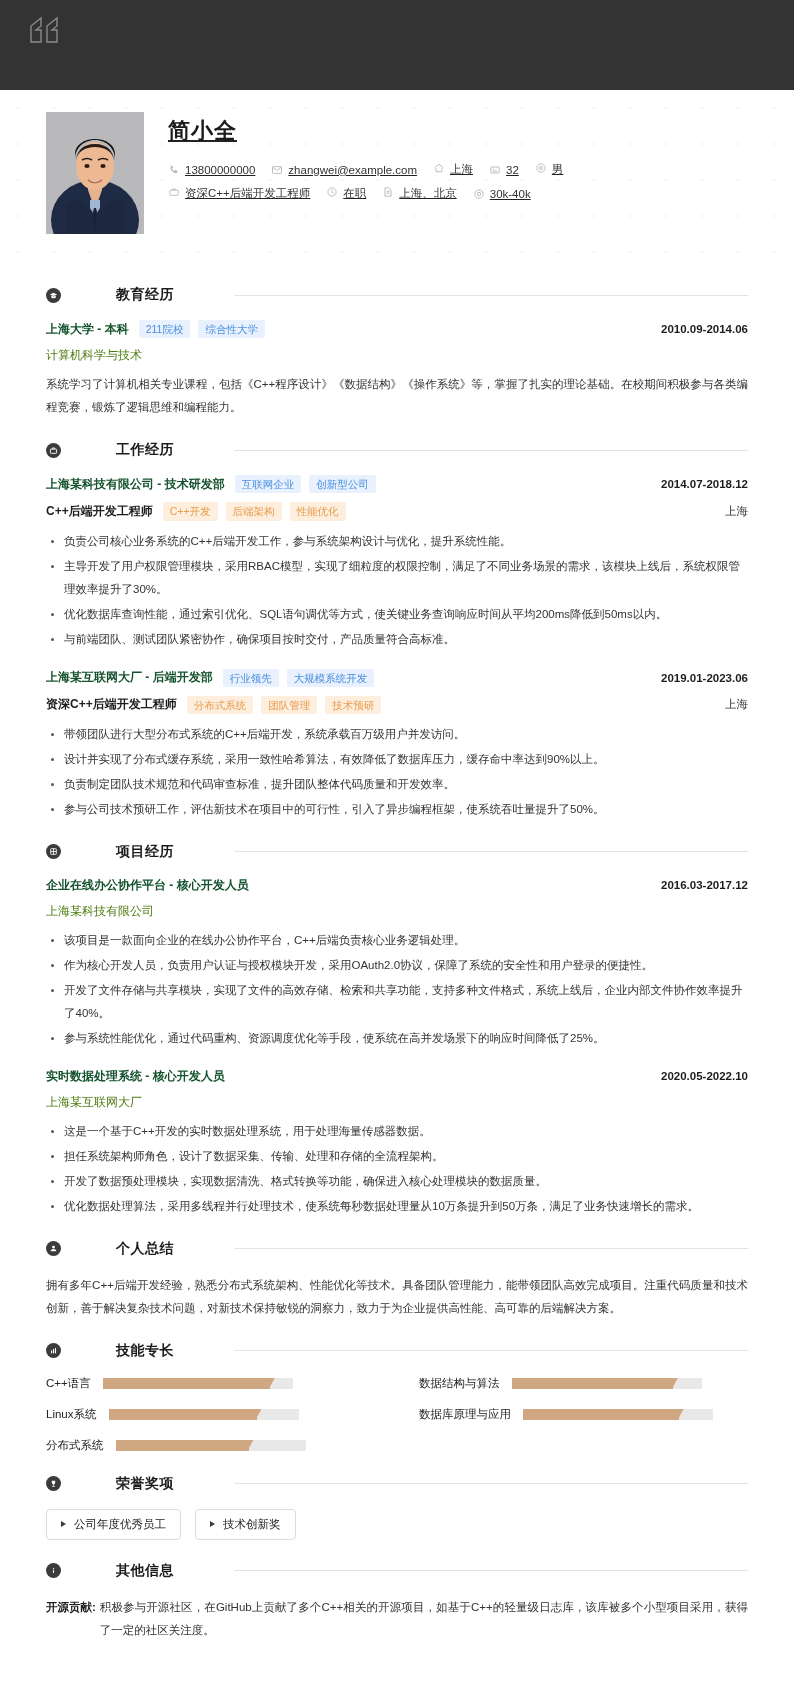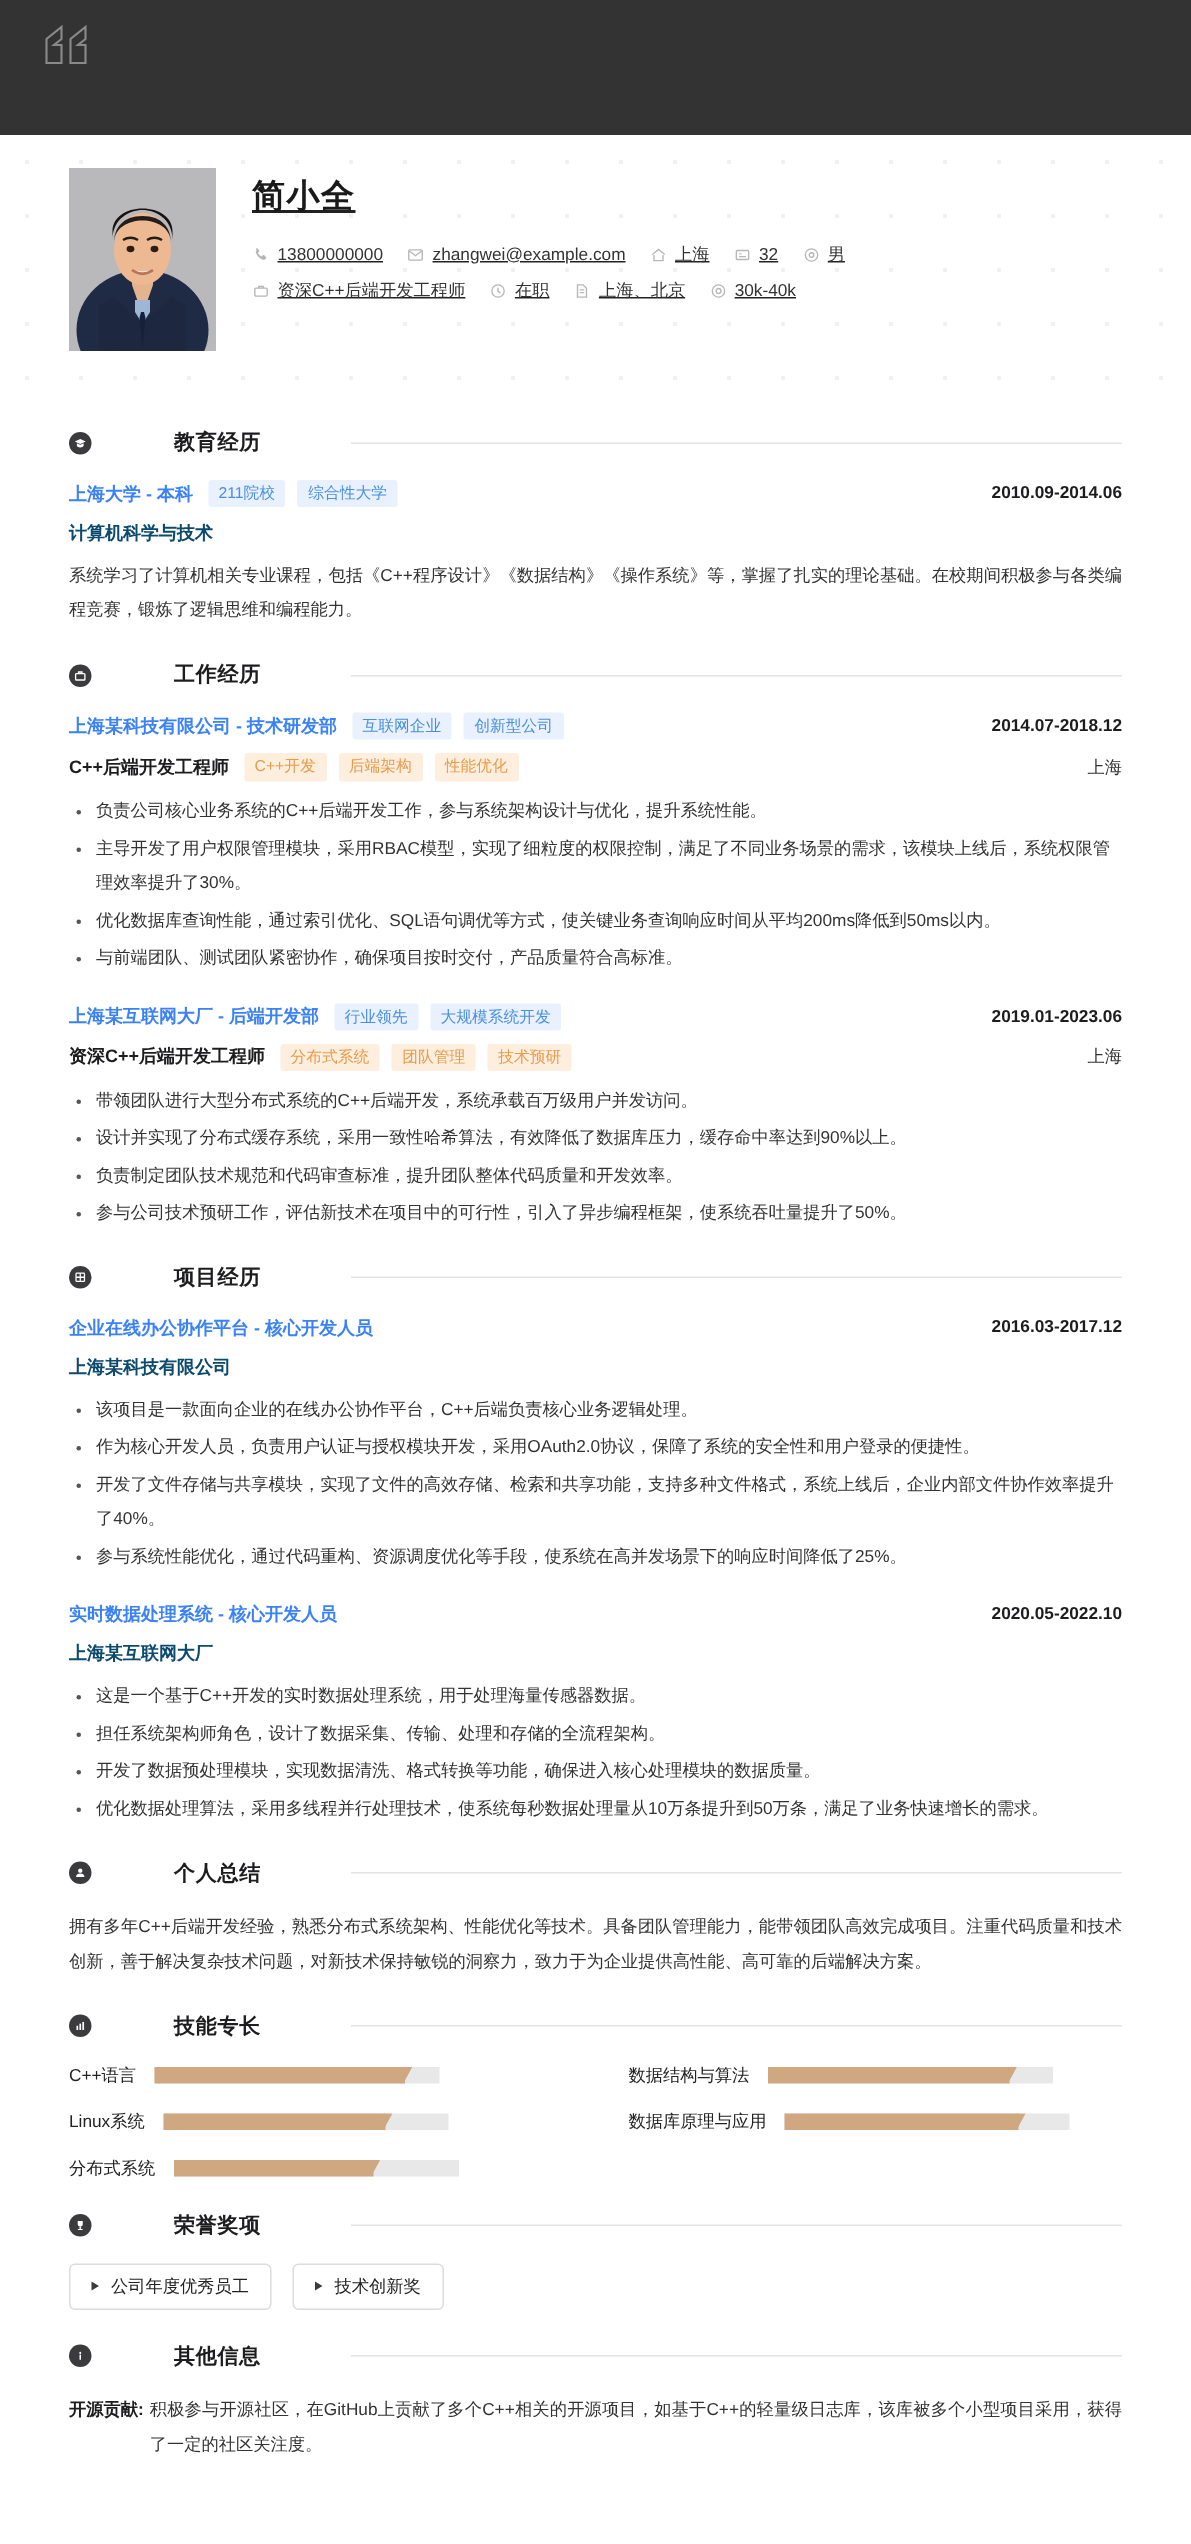"13800000000" .meta-item { align-items: center -> none }
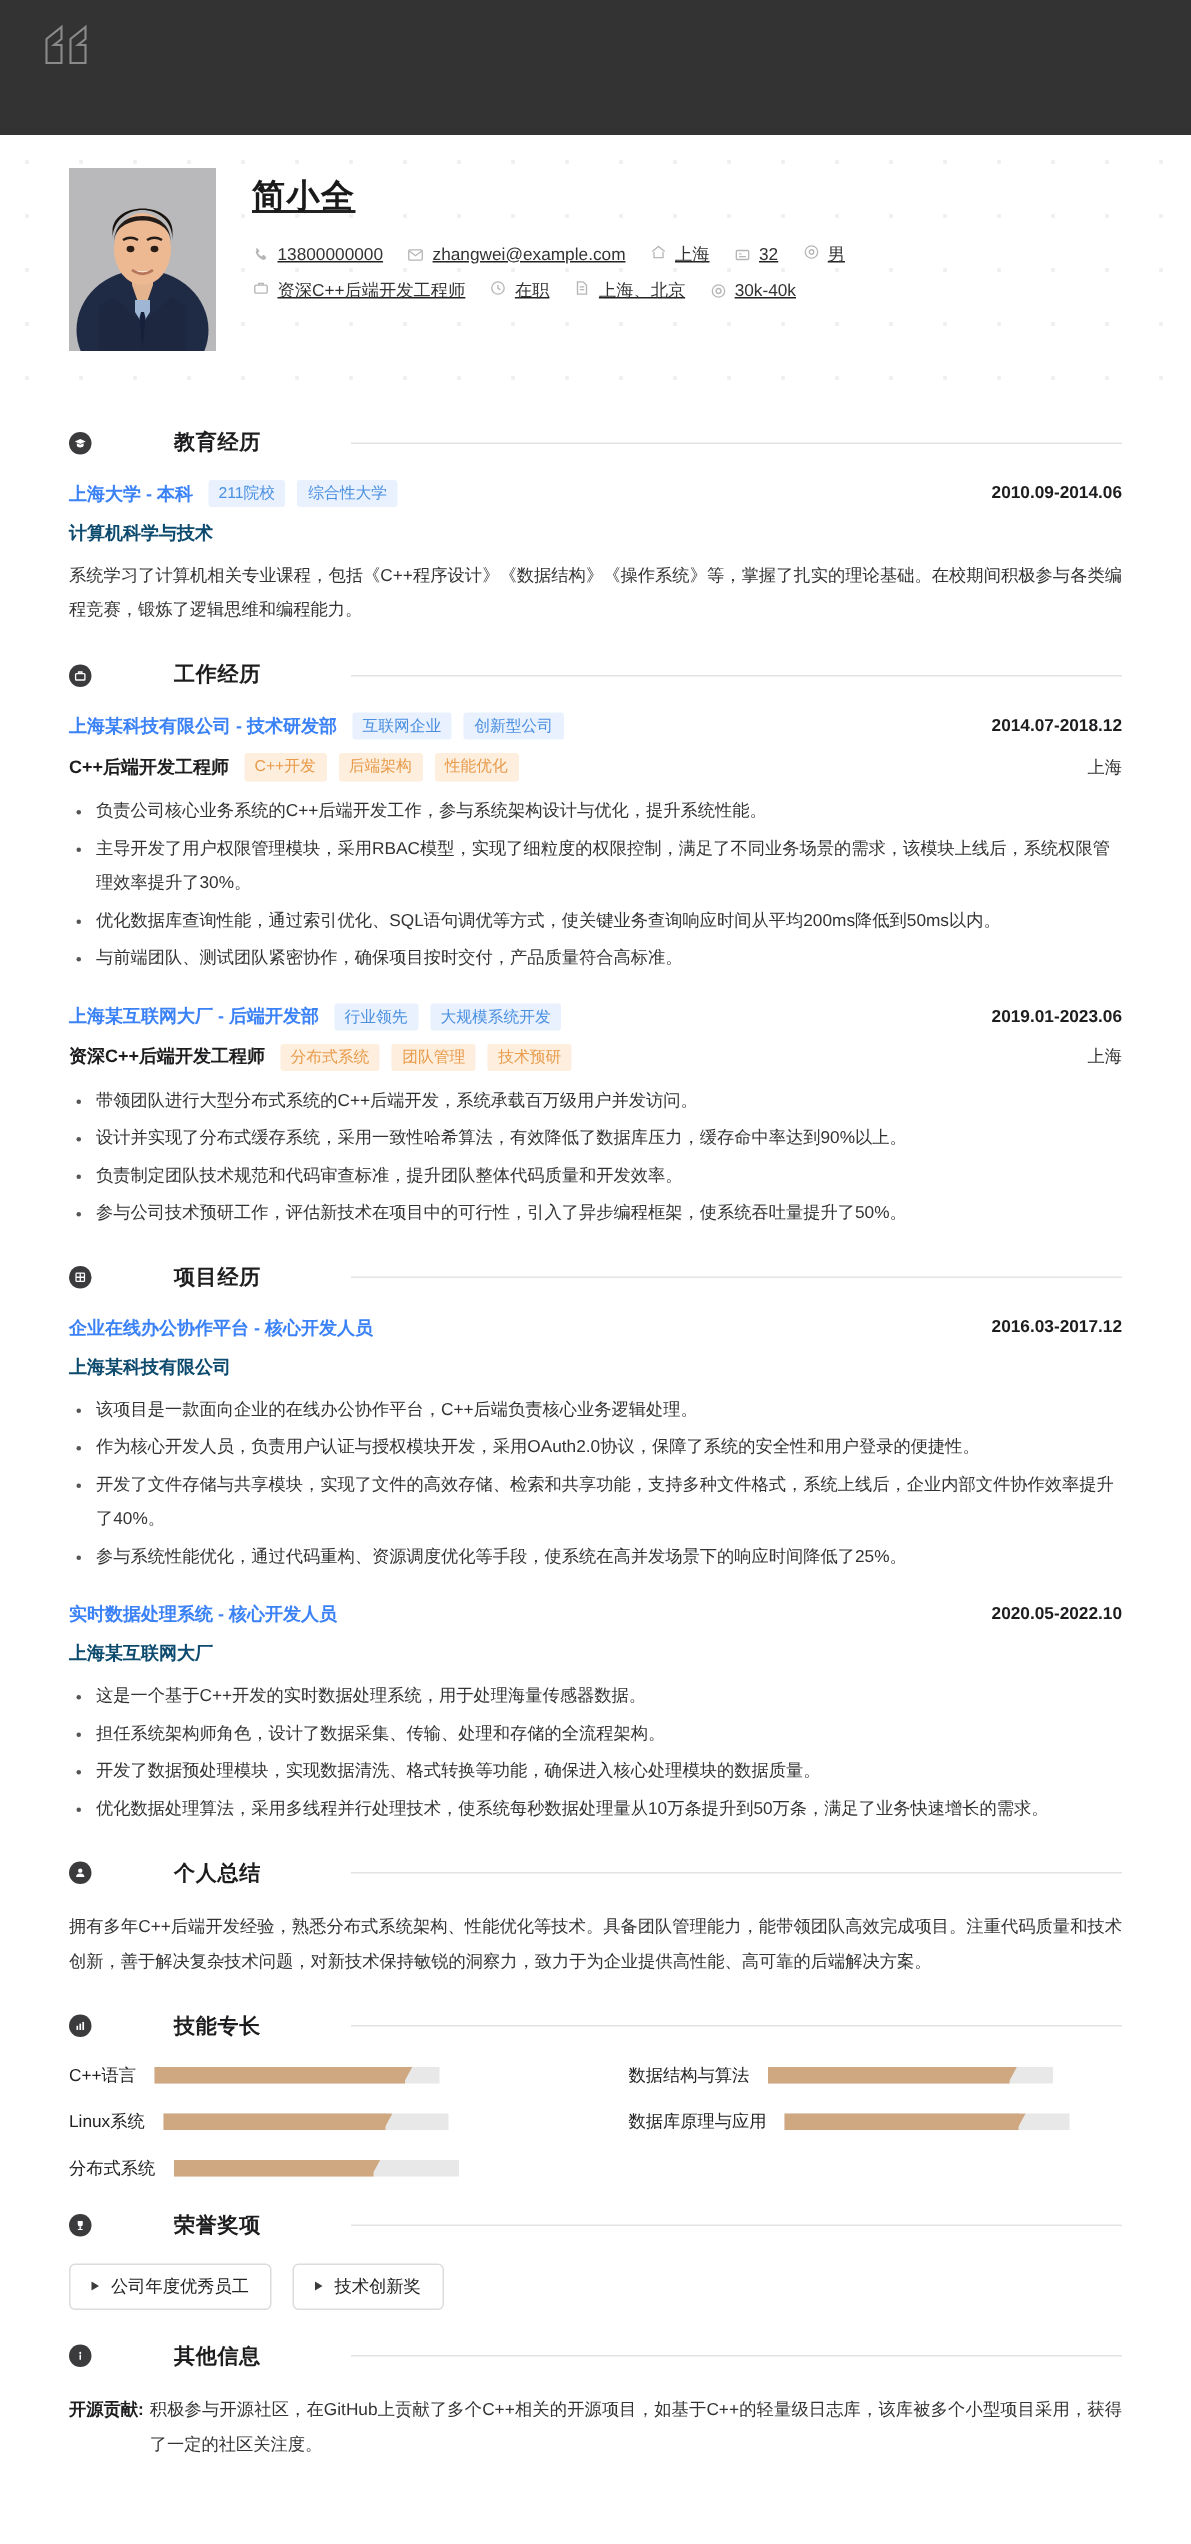"上海大学 - 本科" .org { color: #3b82f6 -> #14532d }
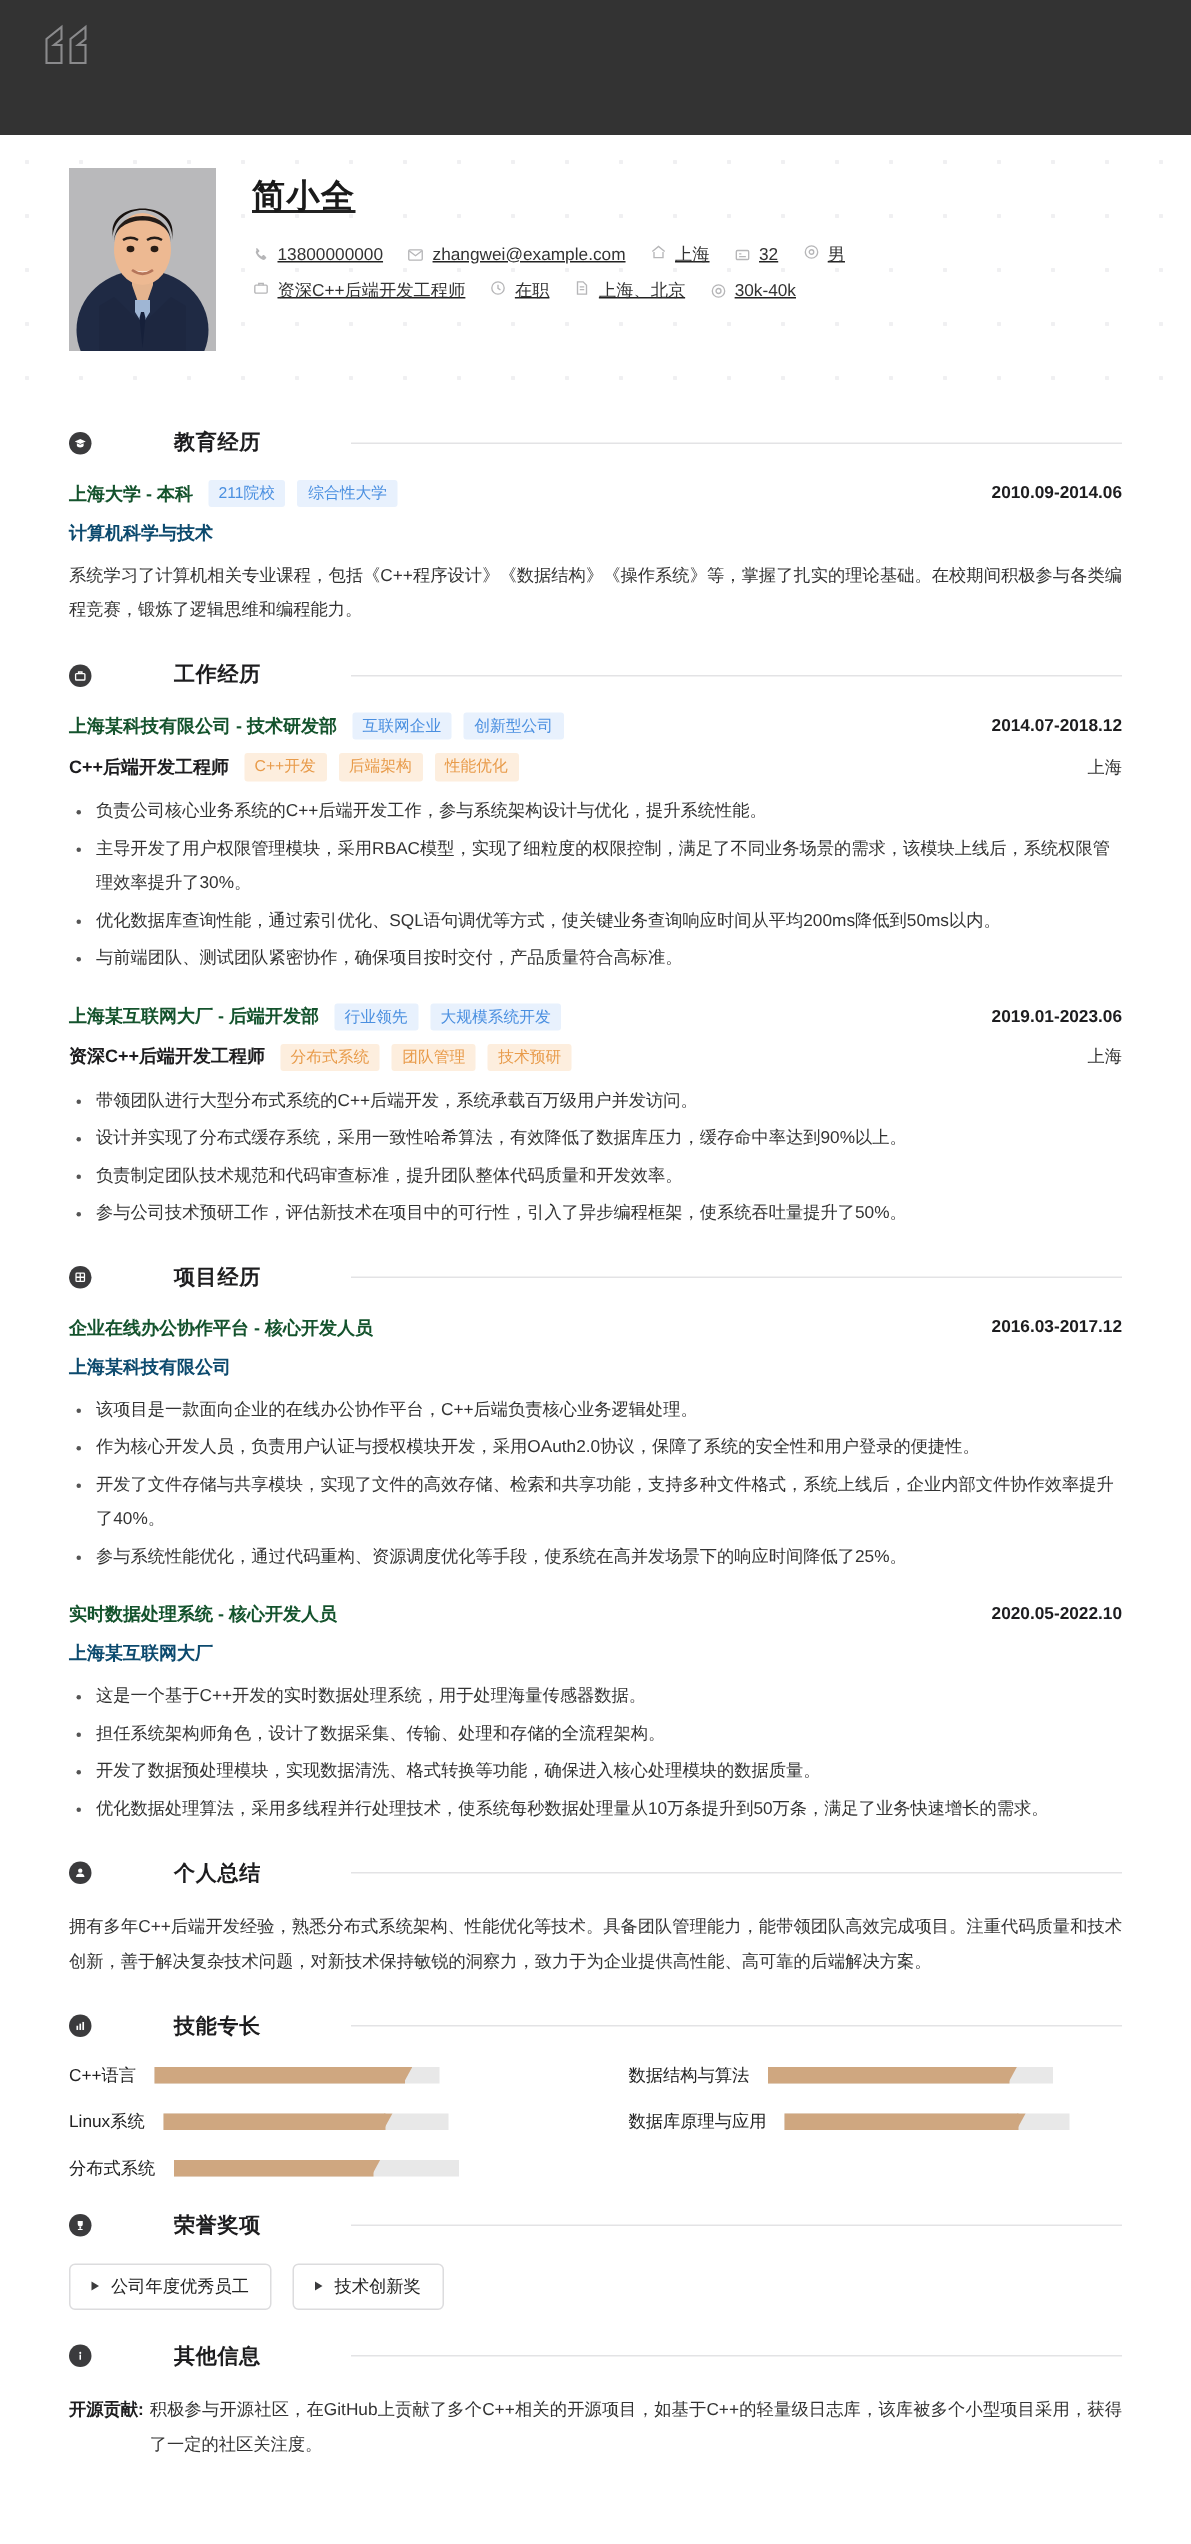"计算机科学与技术" .sub { color: #0c4a6e -> #4d7c0f; font-weight: 700 -> 400 }
